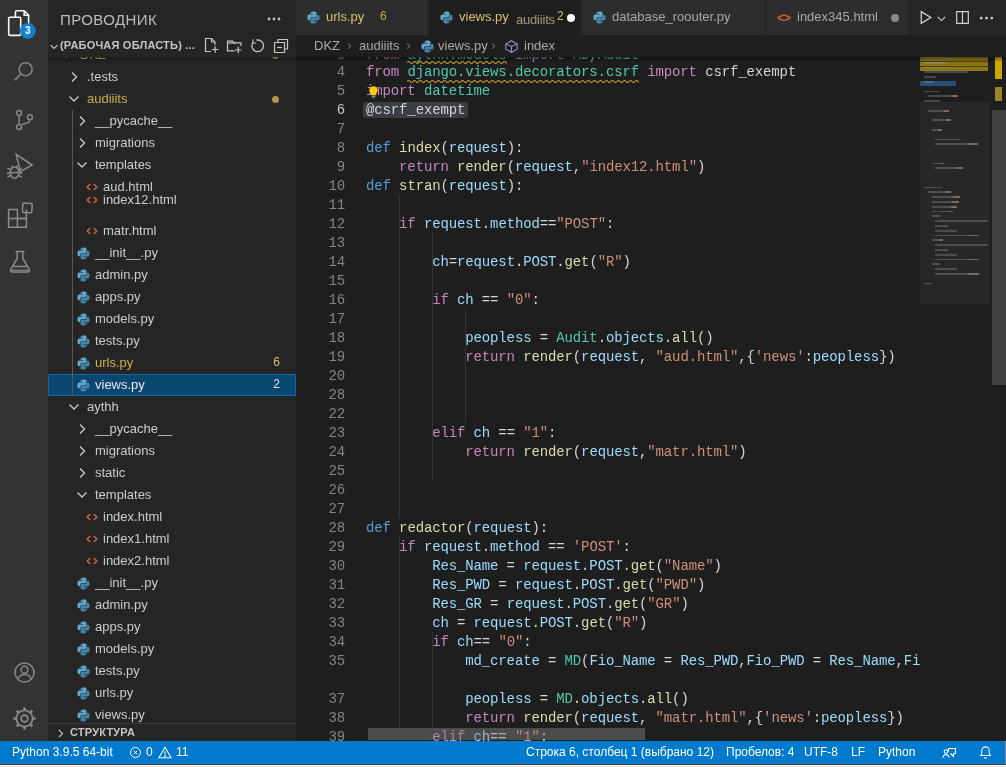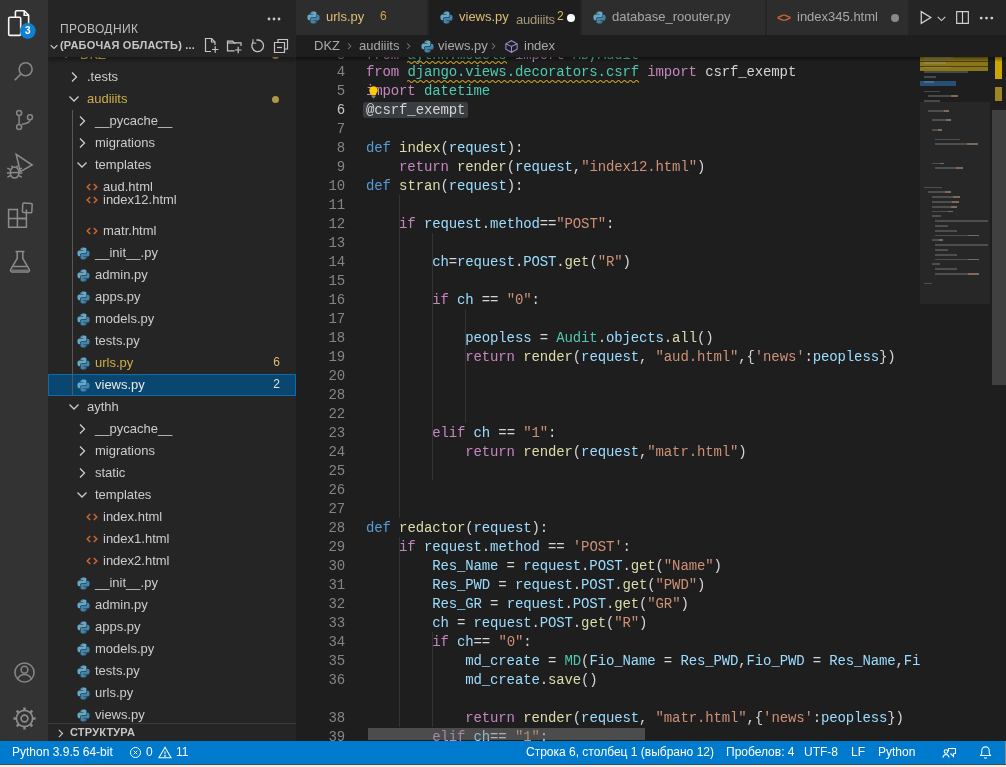"ПРОВОДНИК" #sbtitle .t { font-size: 12px -> 15px; top: 22px -> 11px }
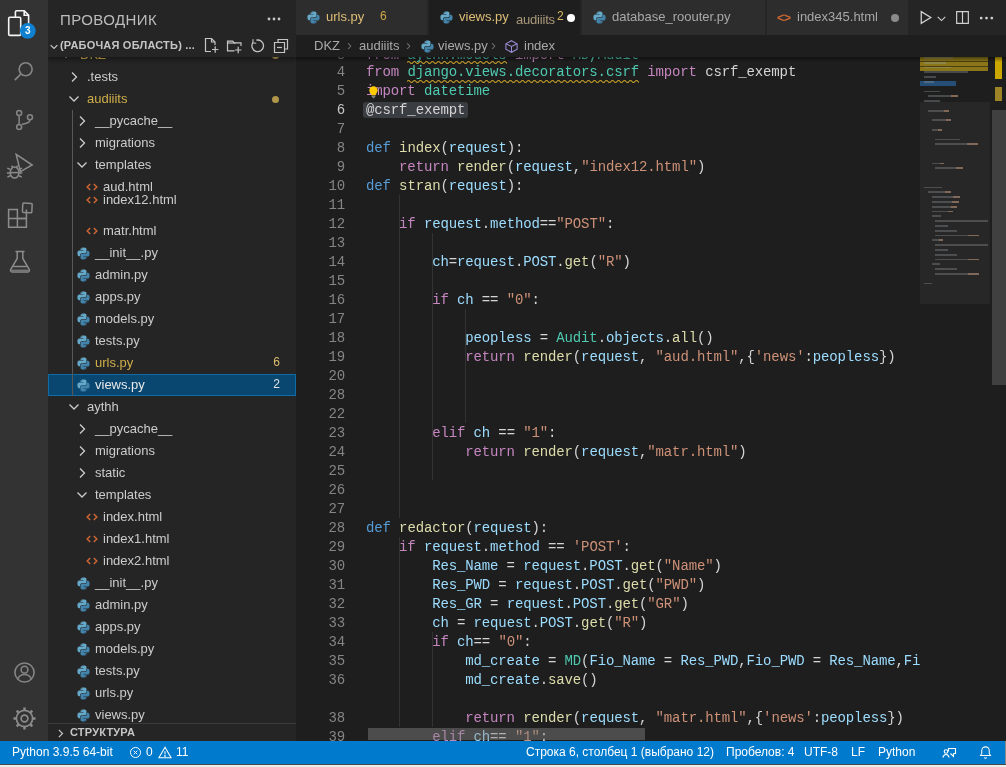"36" div.crow { html: <div> <span>36</span> <span><span> </span><span>md_create</span><span>.</span><span>save</span><span>()</span></span> </div> -> none }
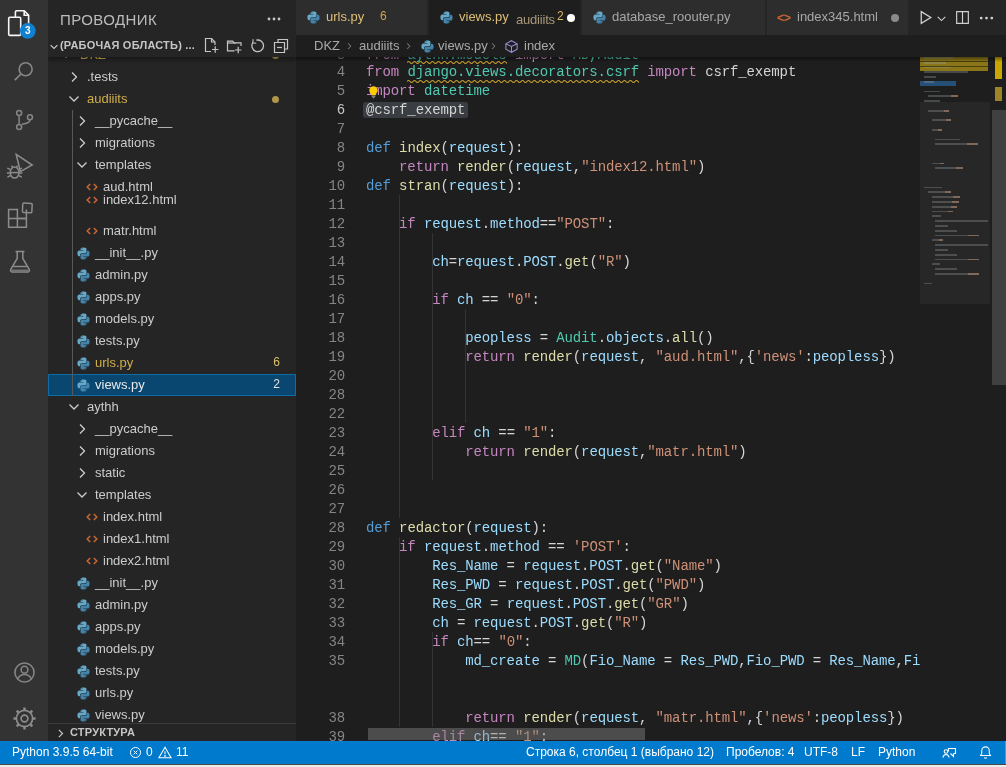"37" div.crow { html: none -> <div> <span>37</span> <span><span> </span><span>peopless</span><span> = </span><span>MD</span><span>.</span><span>objects</span><span>.</span><span>all</span><span>()</span></span> </div> }
